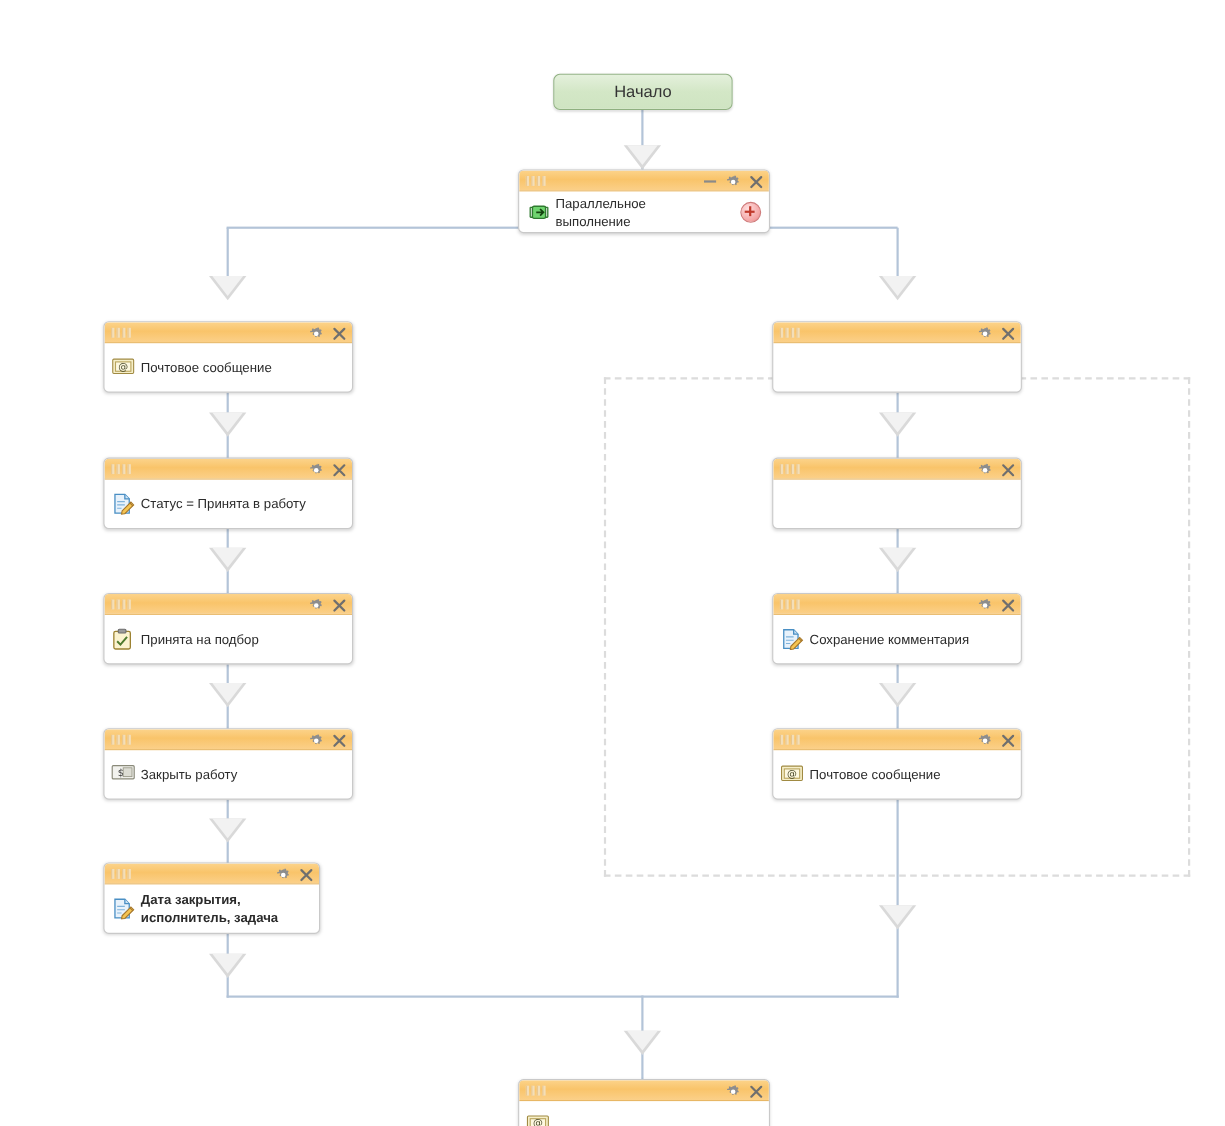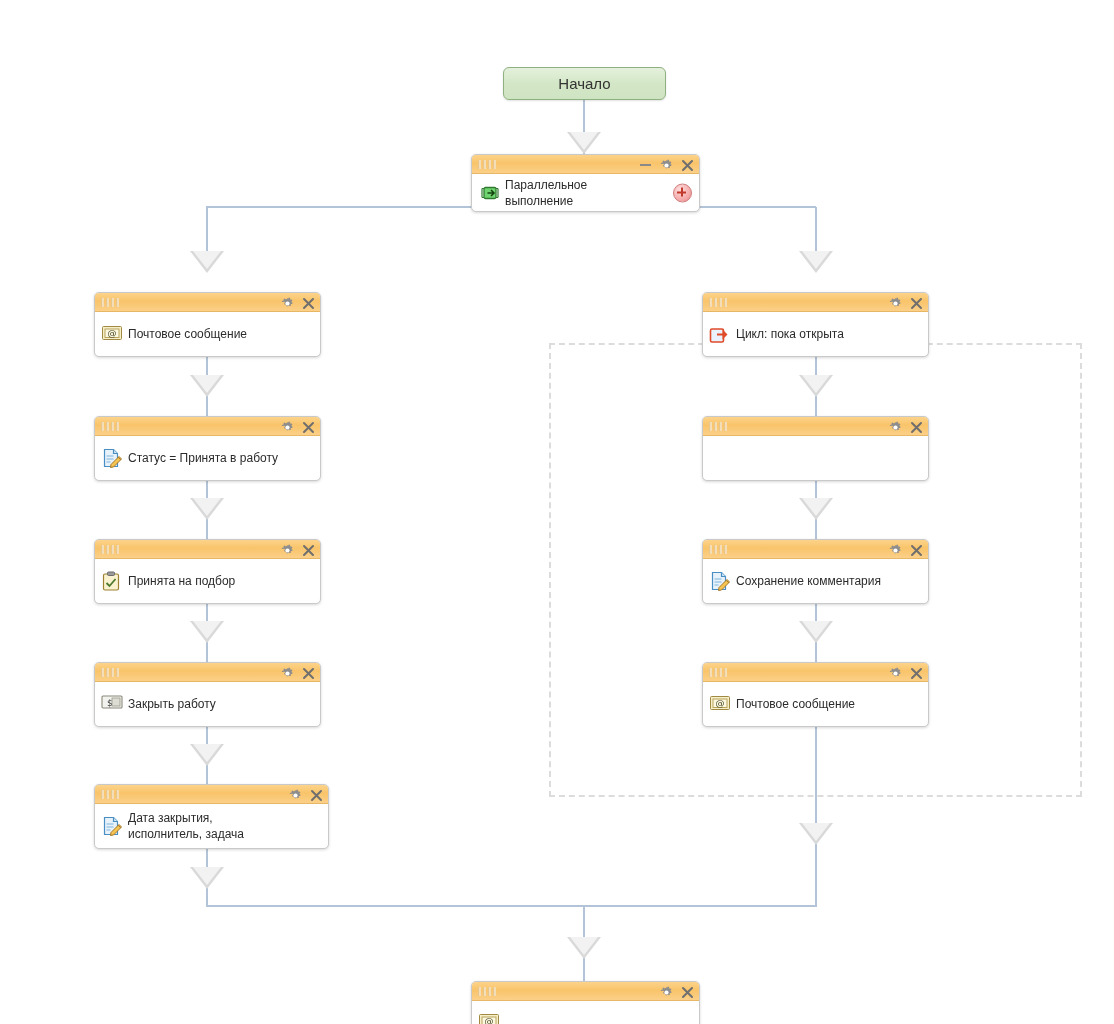"Цикл: пока открыта" div.node-body { html: <div> <span><svg> <rect></rect> <path></path> <path></path> </svg></span> <span>Цикл: пока открыта</span> </div> -> none }
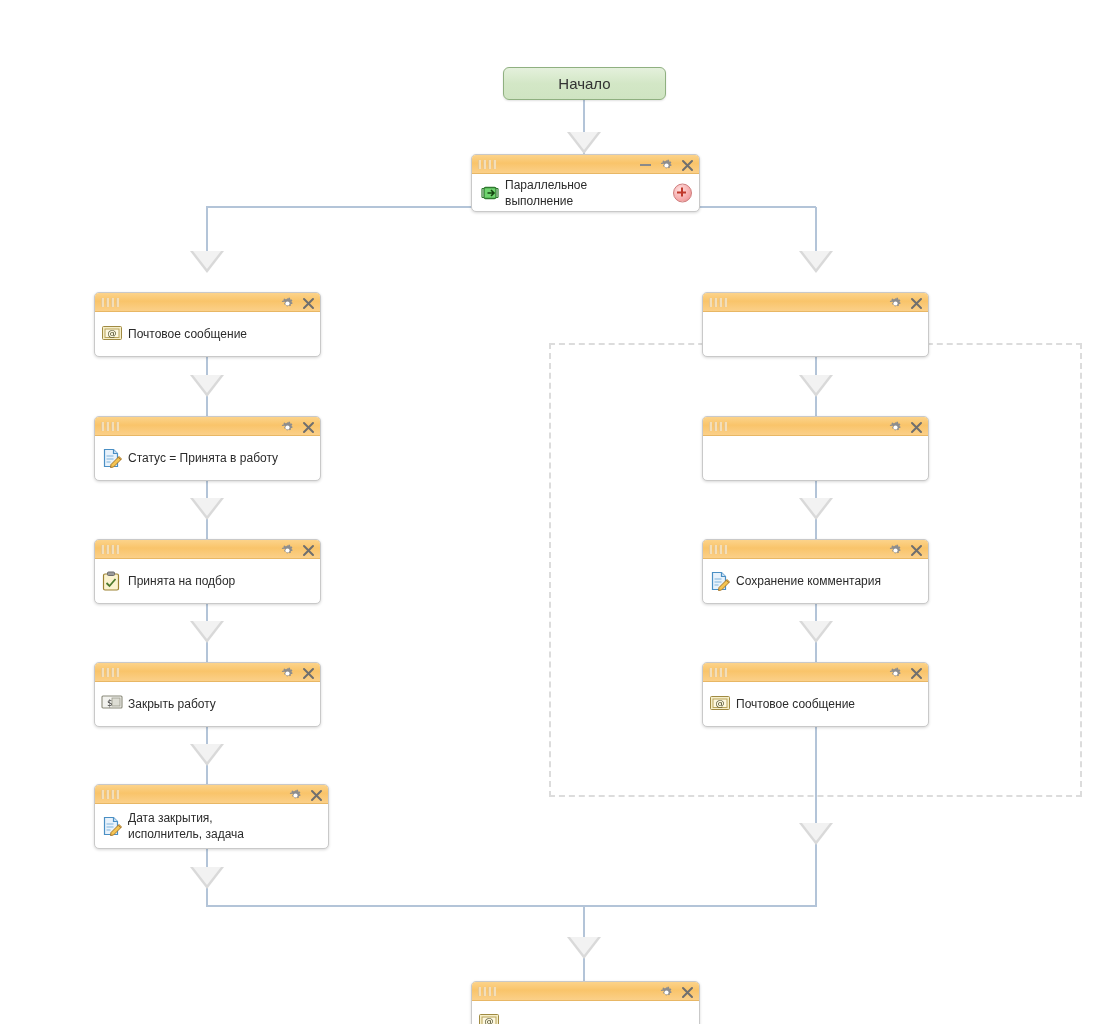"Дата закрытия," div.node { font-weight: none -> bold; width: 235px -> 197px }
